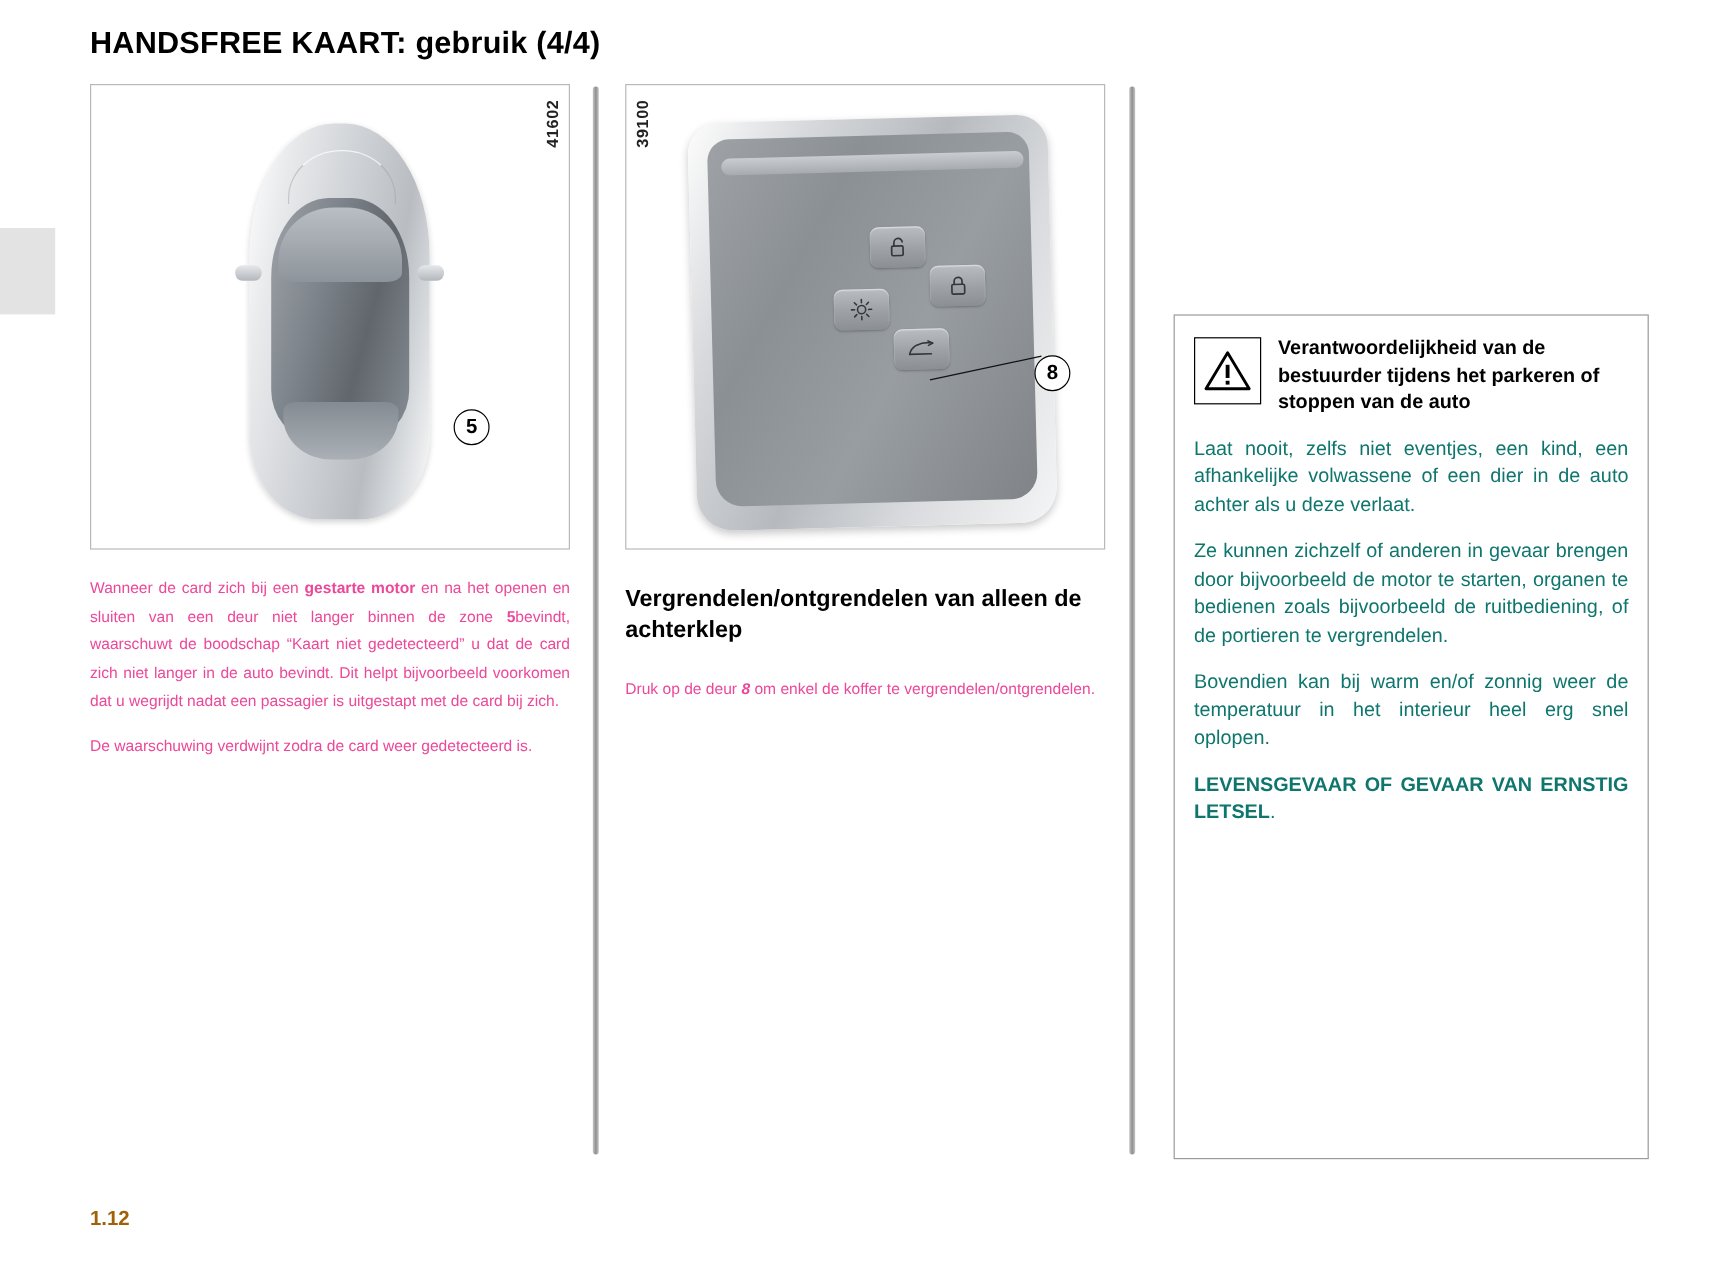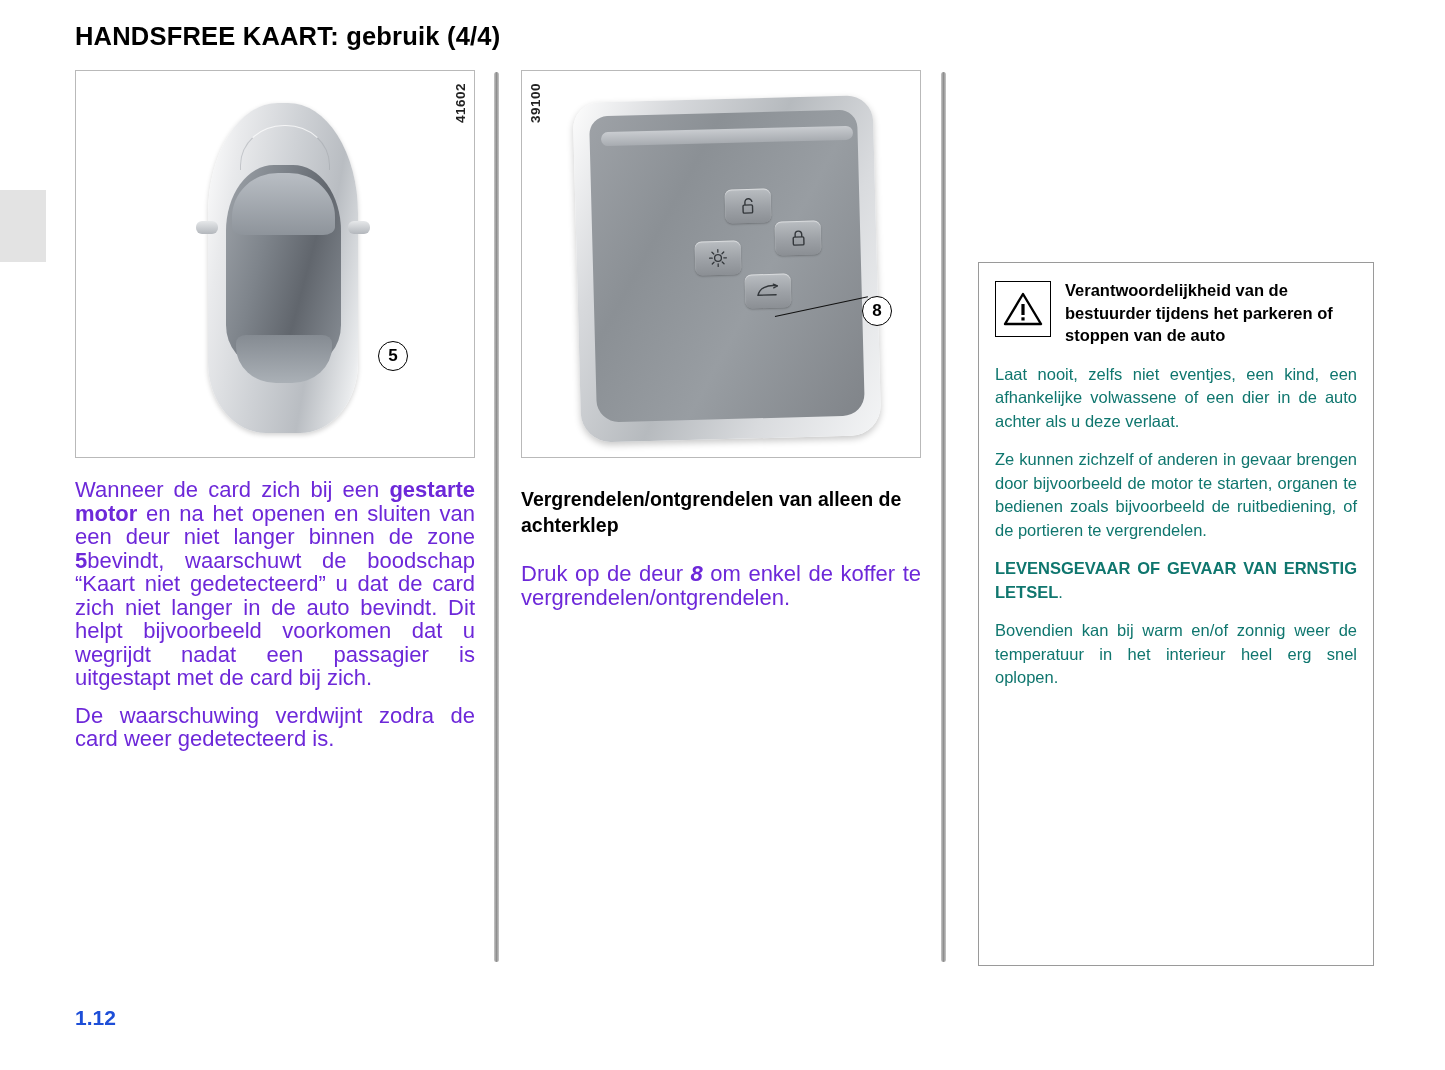"Wanneer de card zich bij" .body-text { color: #6d28d9 -> #ec4899; font-size: 22px -> 13px }
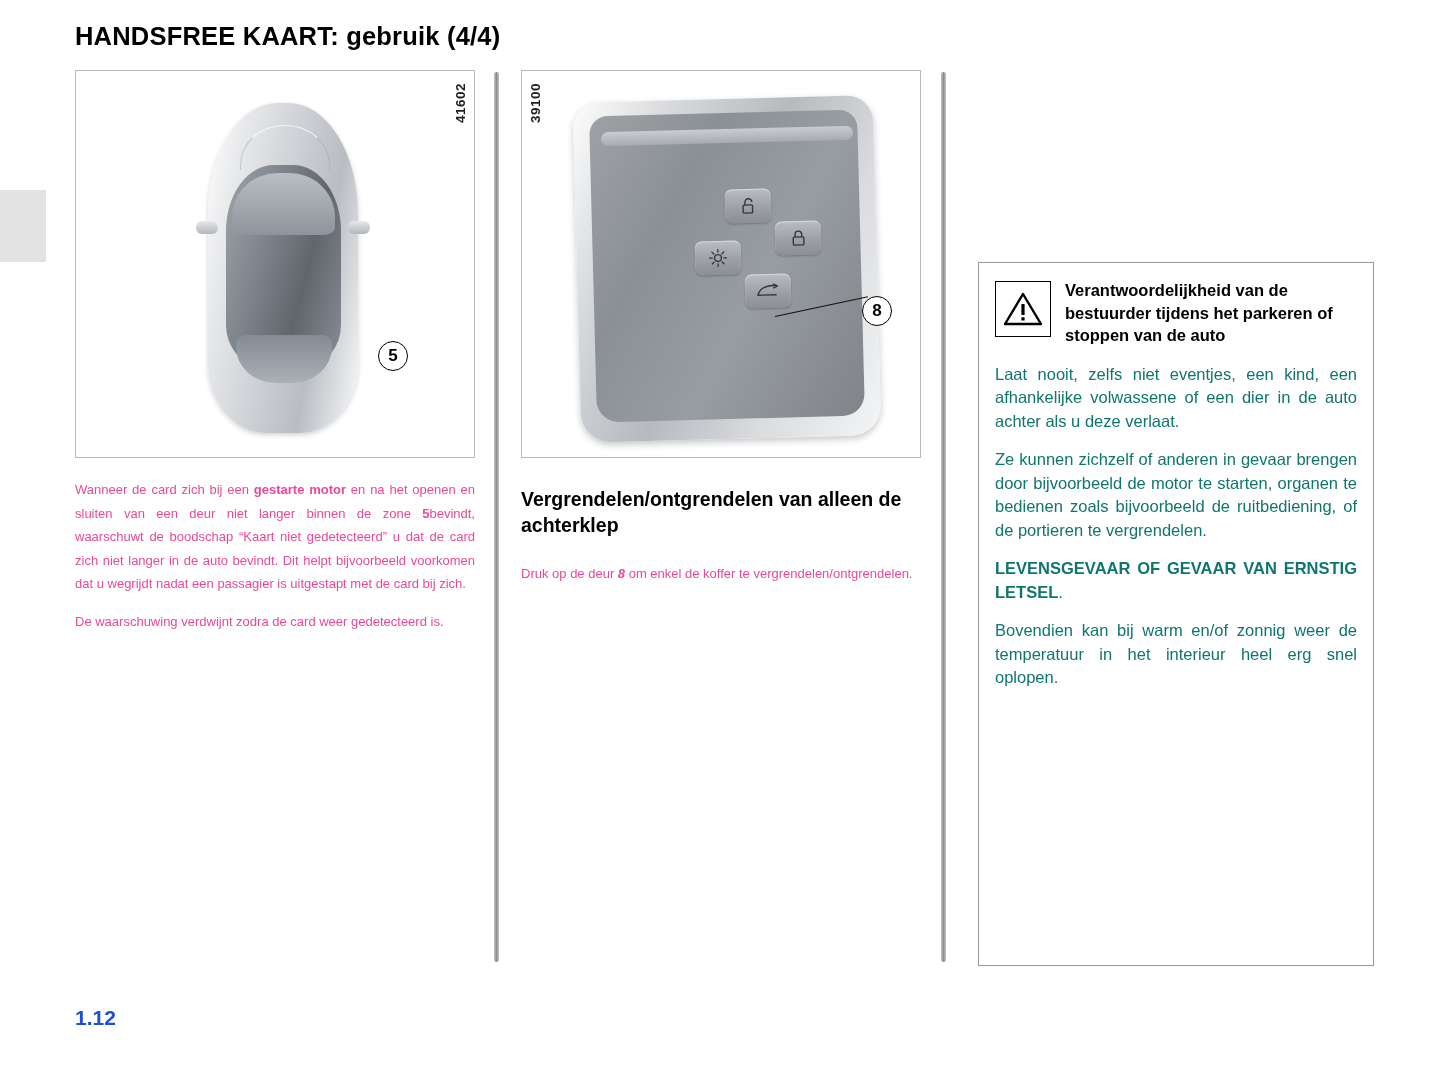"LEVENSGEVAAR OF GEVAAR VAN ERNSTIG" p { order: before "Bovendien kan bij warm en/of" -> after "Bovendien kan bij warm en/of" }
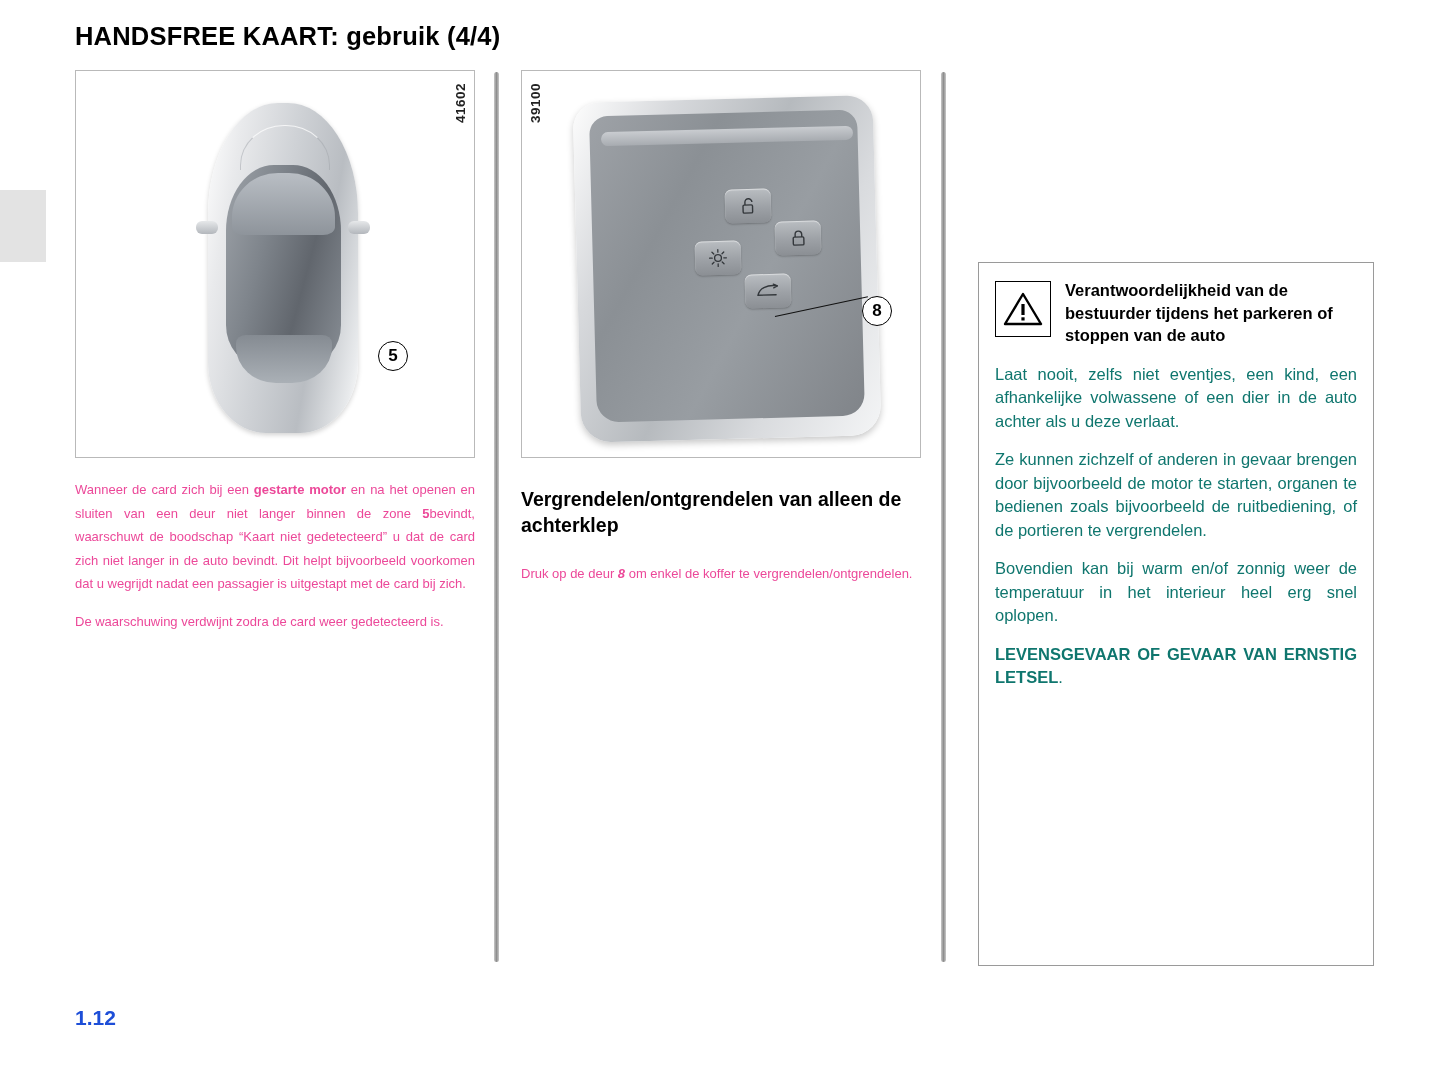"1.12" .folio { color: #1d4ed8 -> #a16207; font-size: 21px -> 17px }
